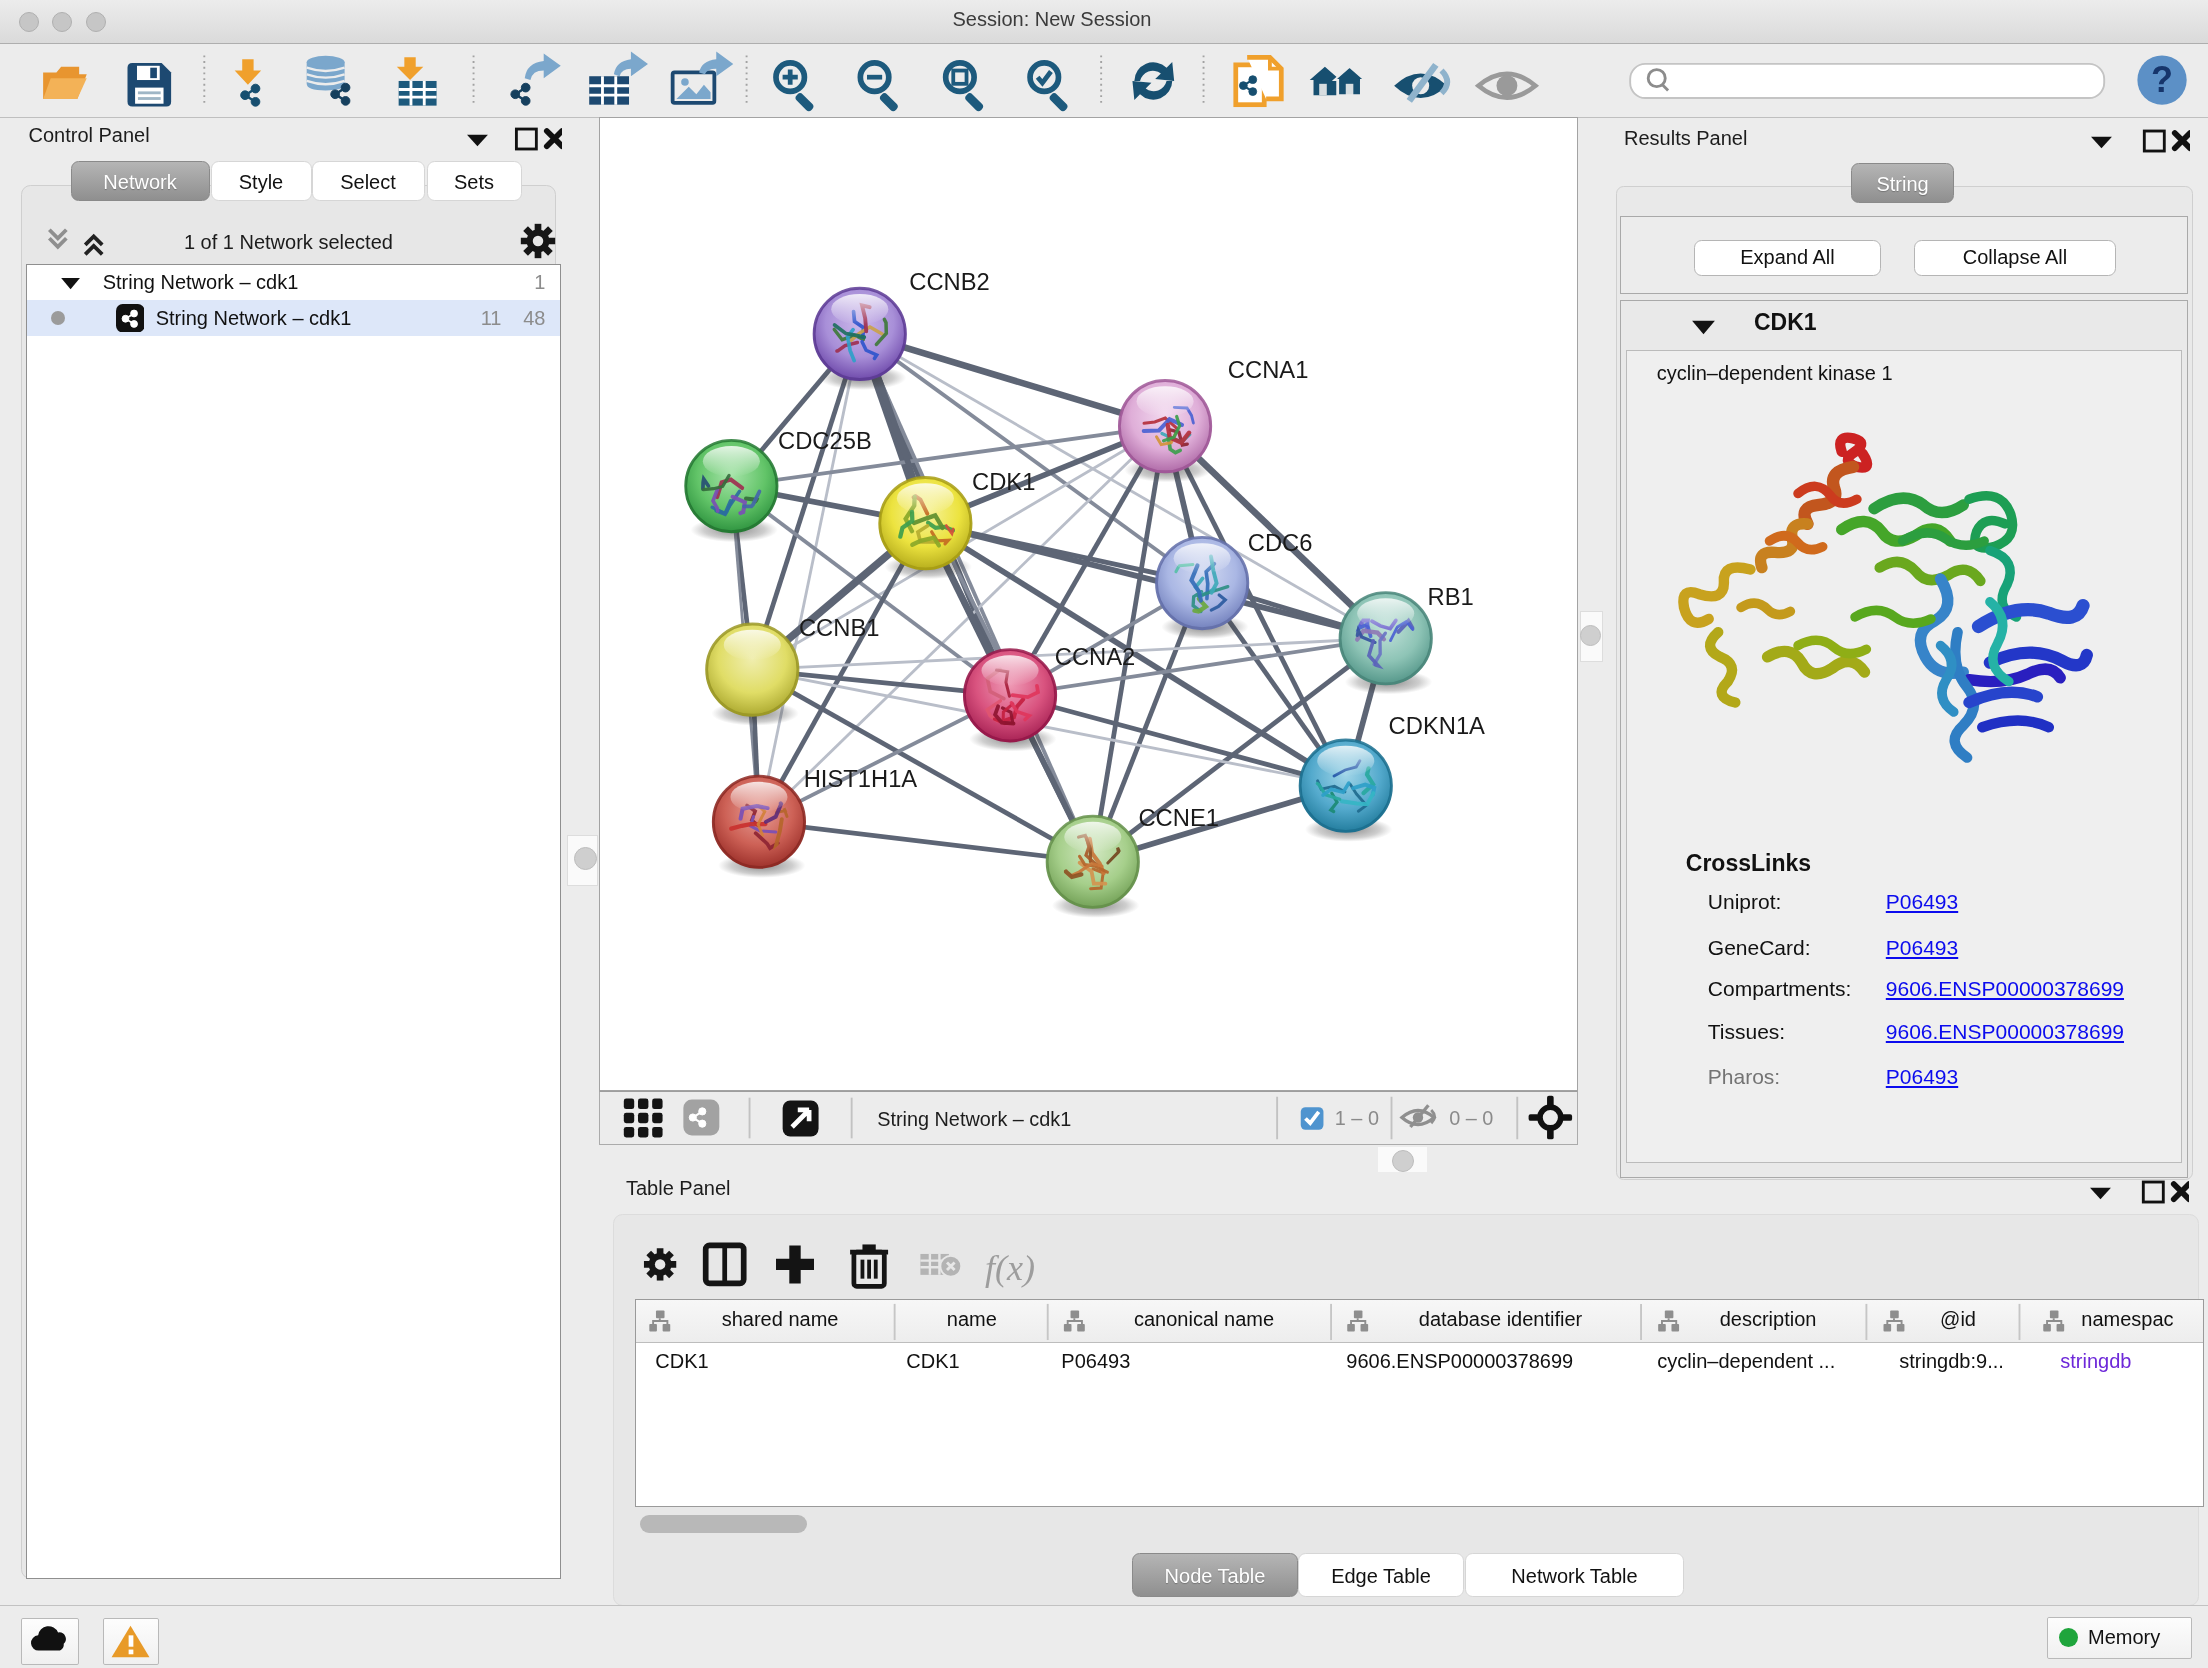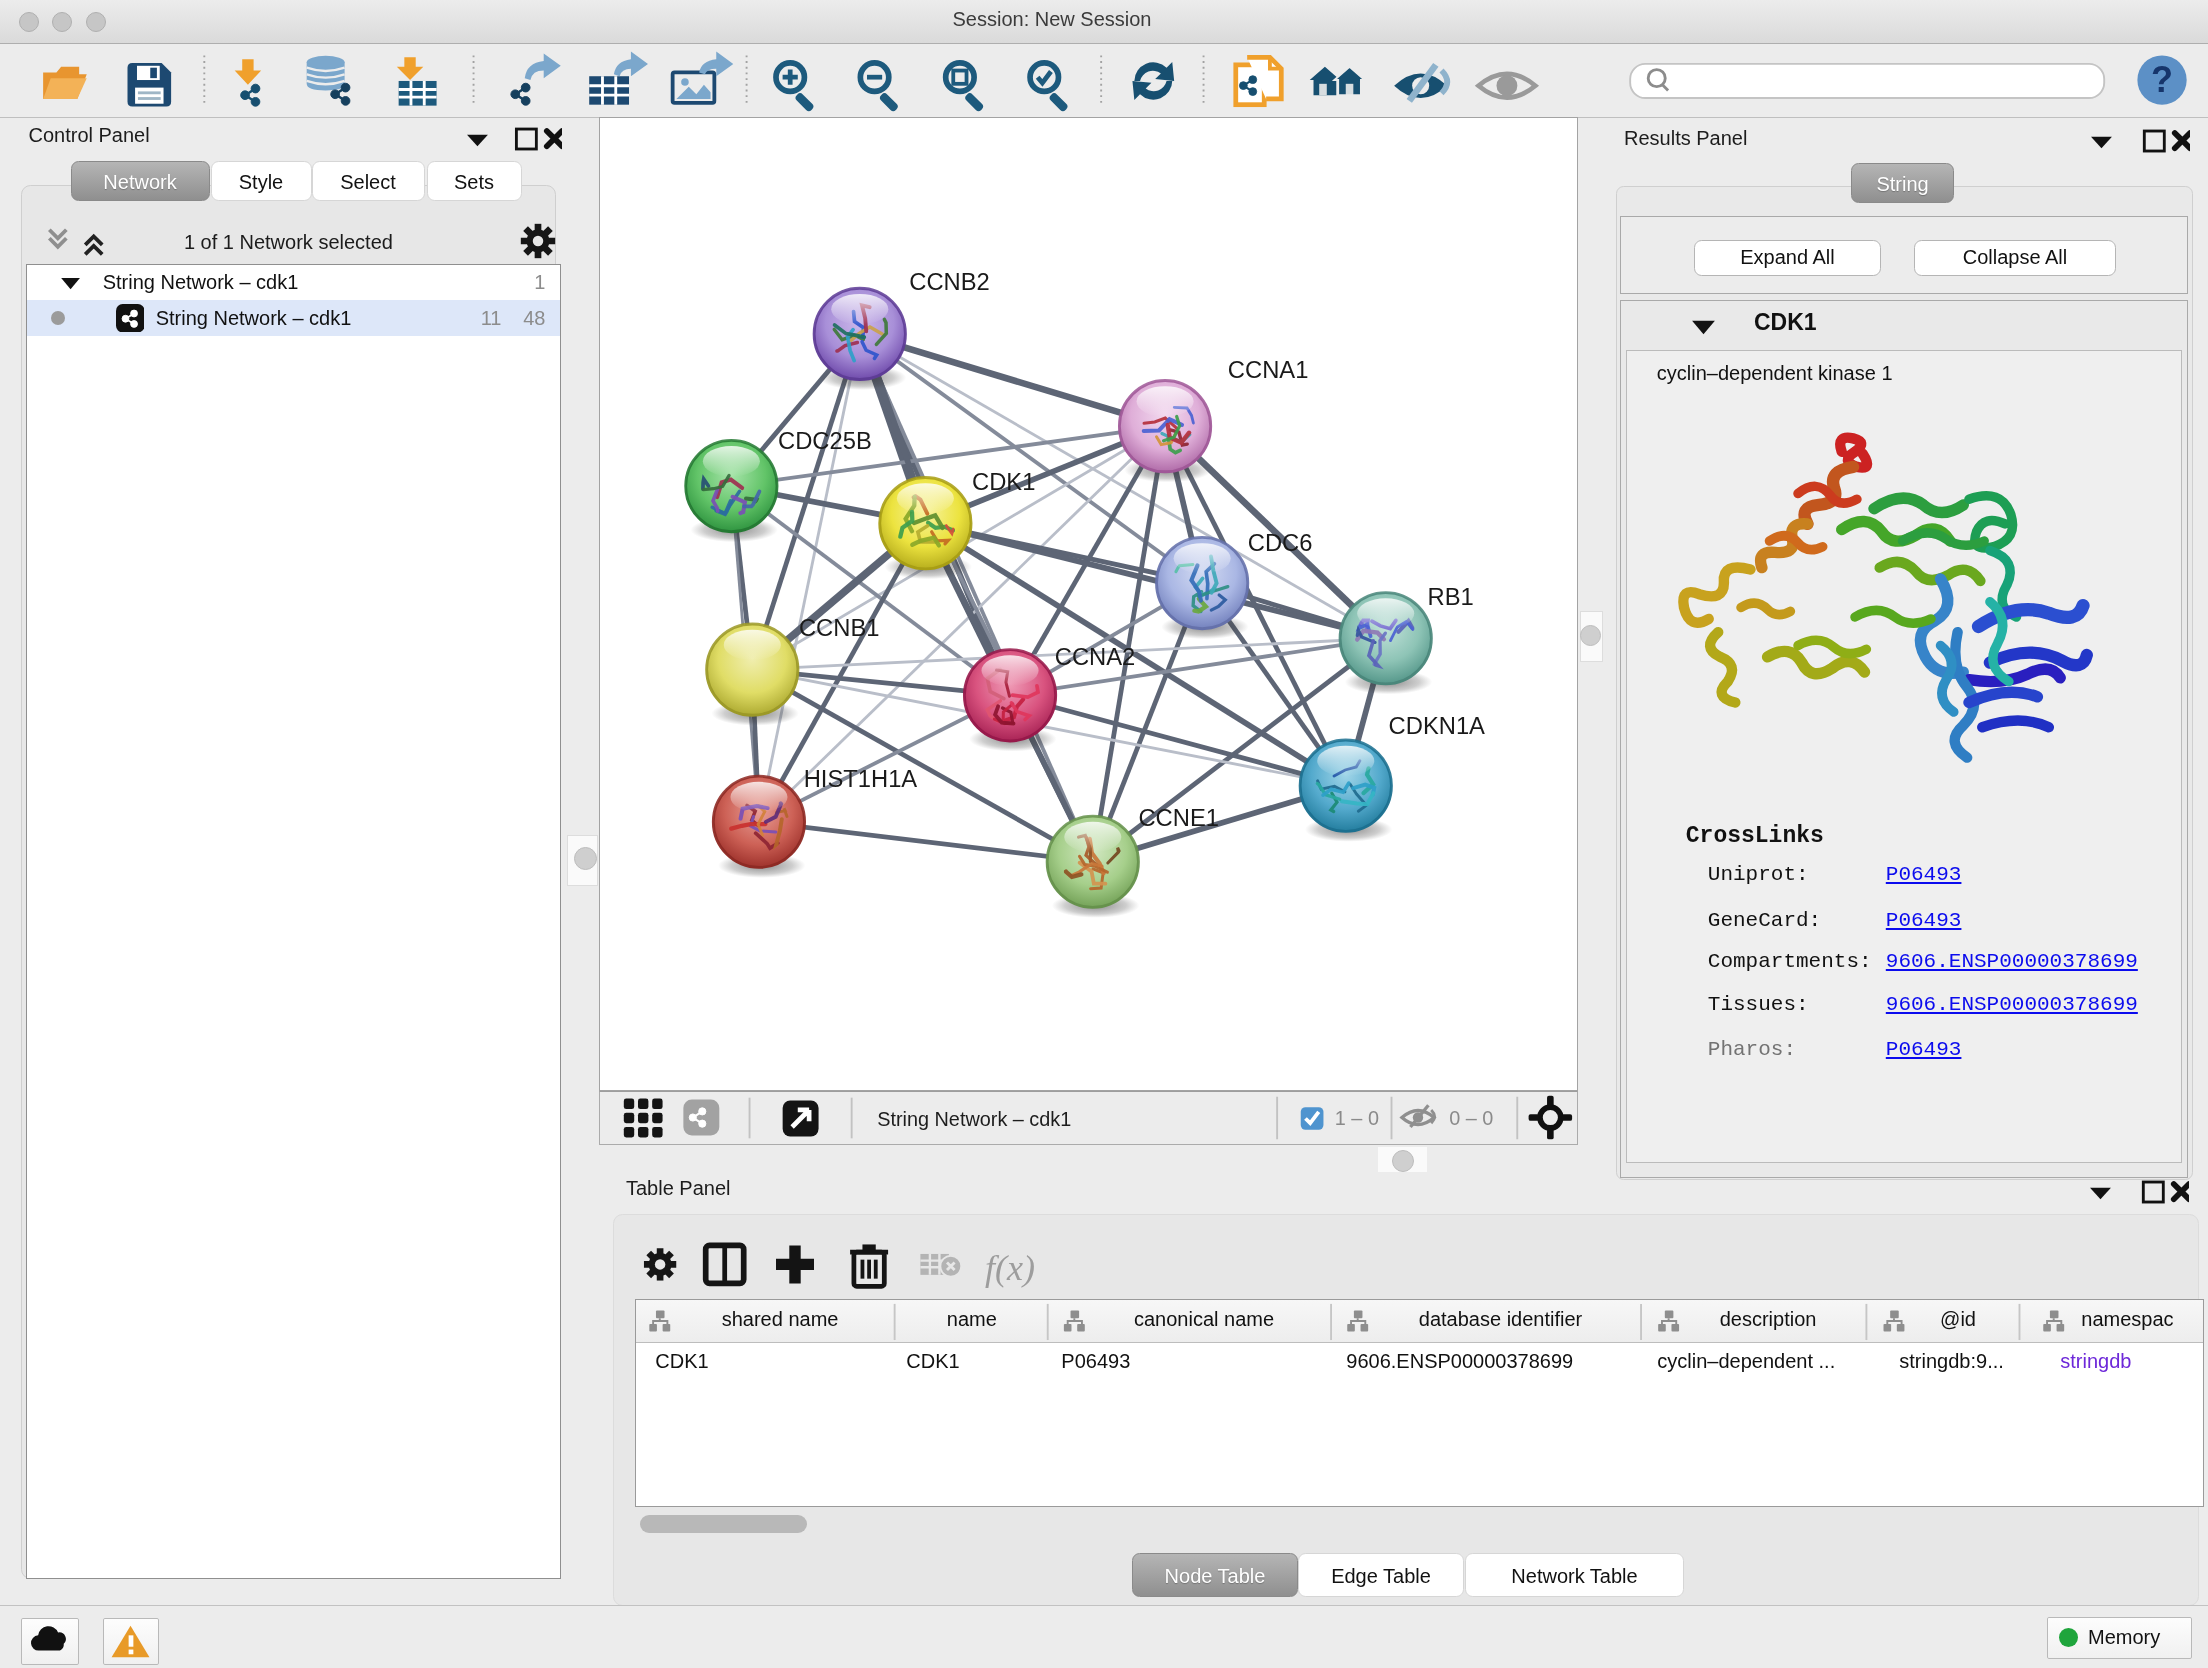"CrossLinks" .serif { font-family: Liberation Mono, monospace -> Liberation Sans, sans-serif; margin-top: none -> 27px }
